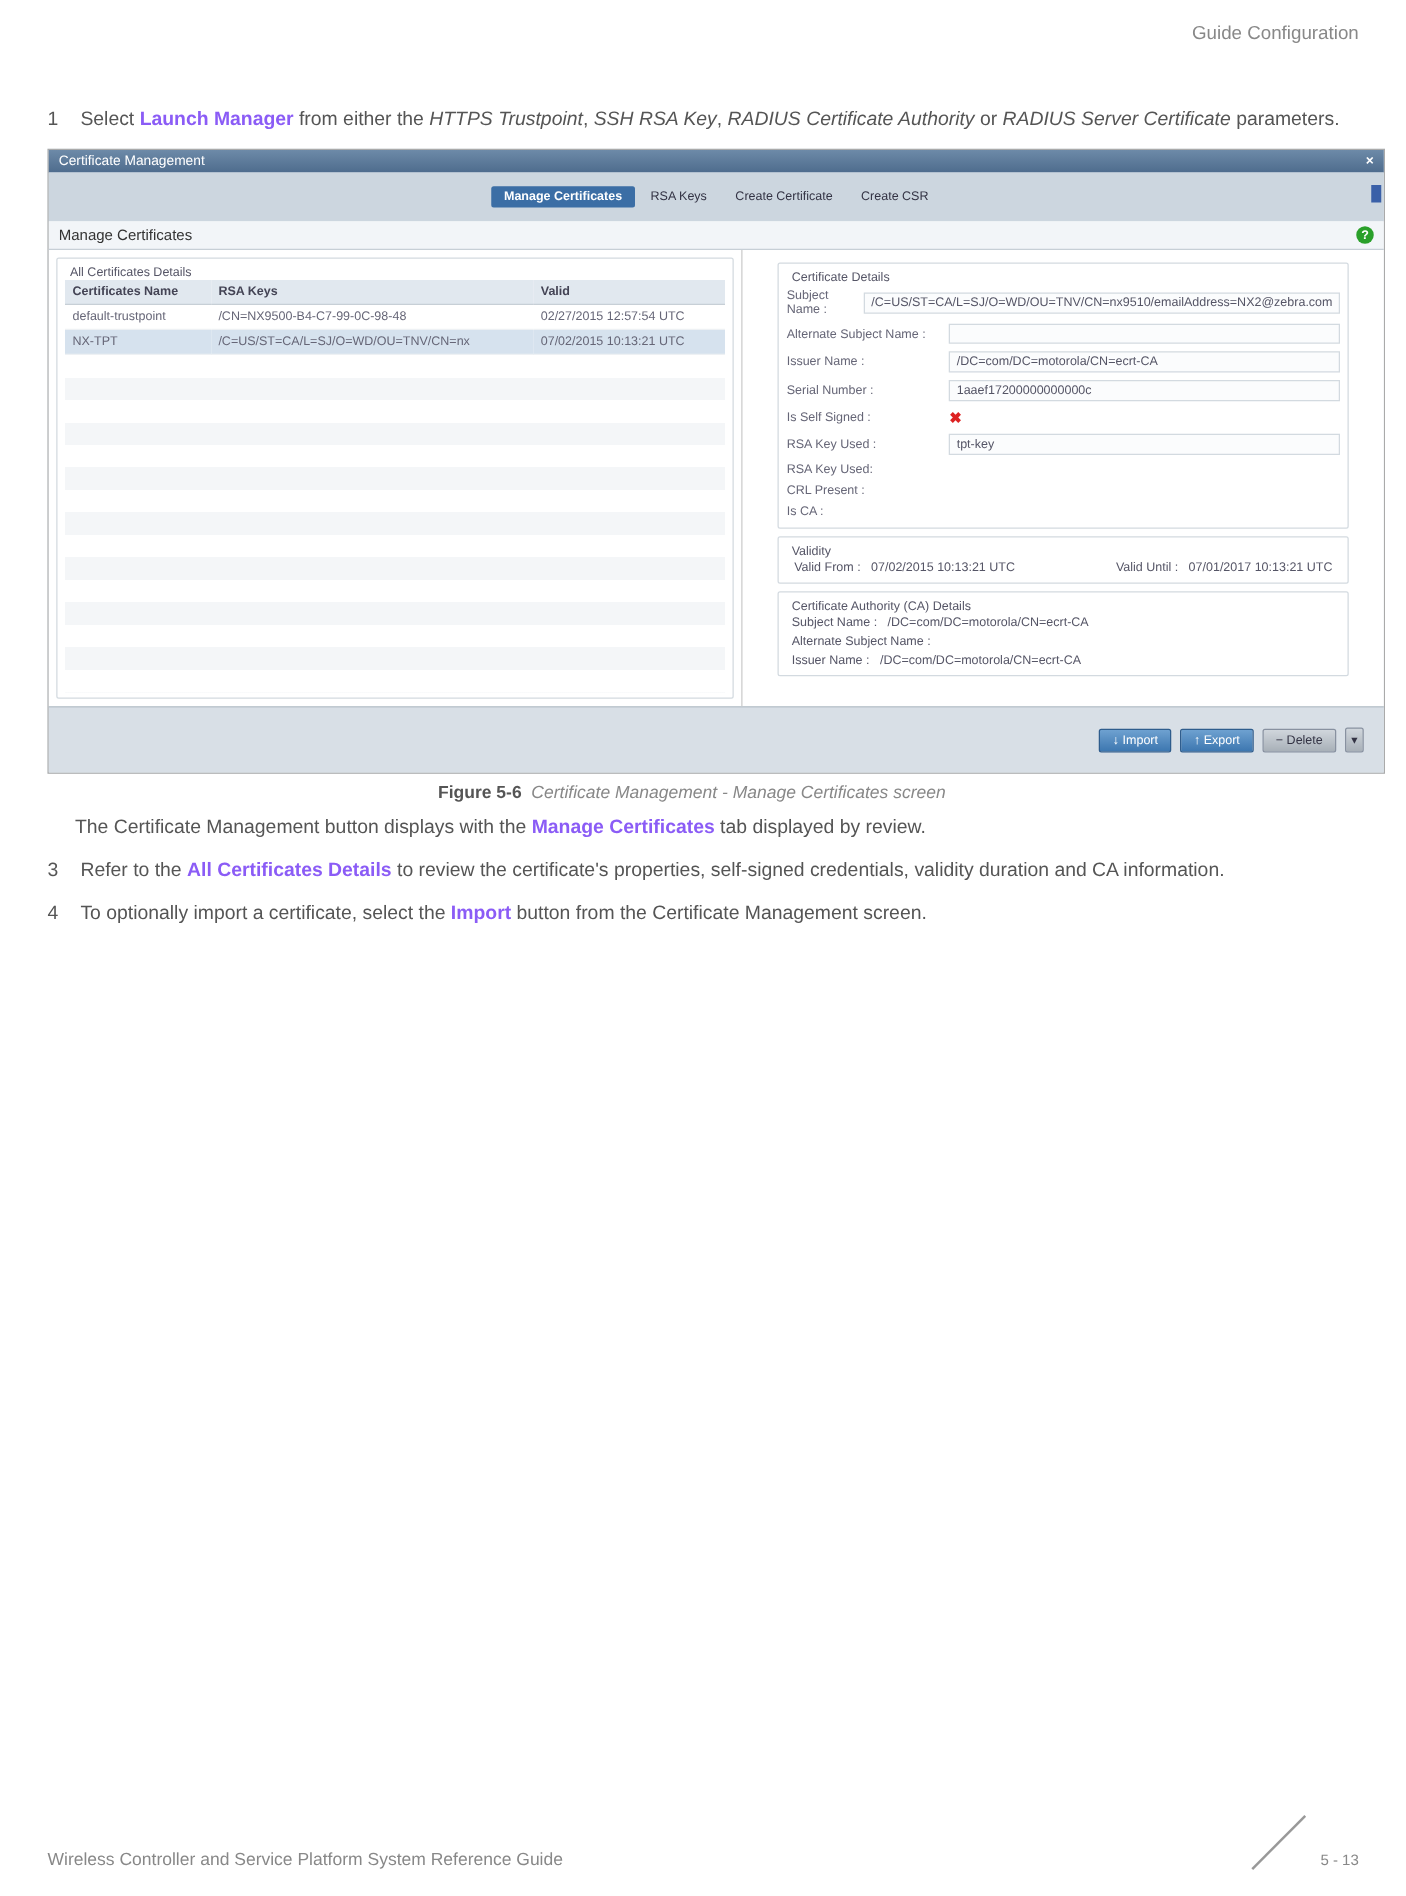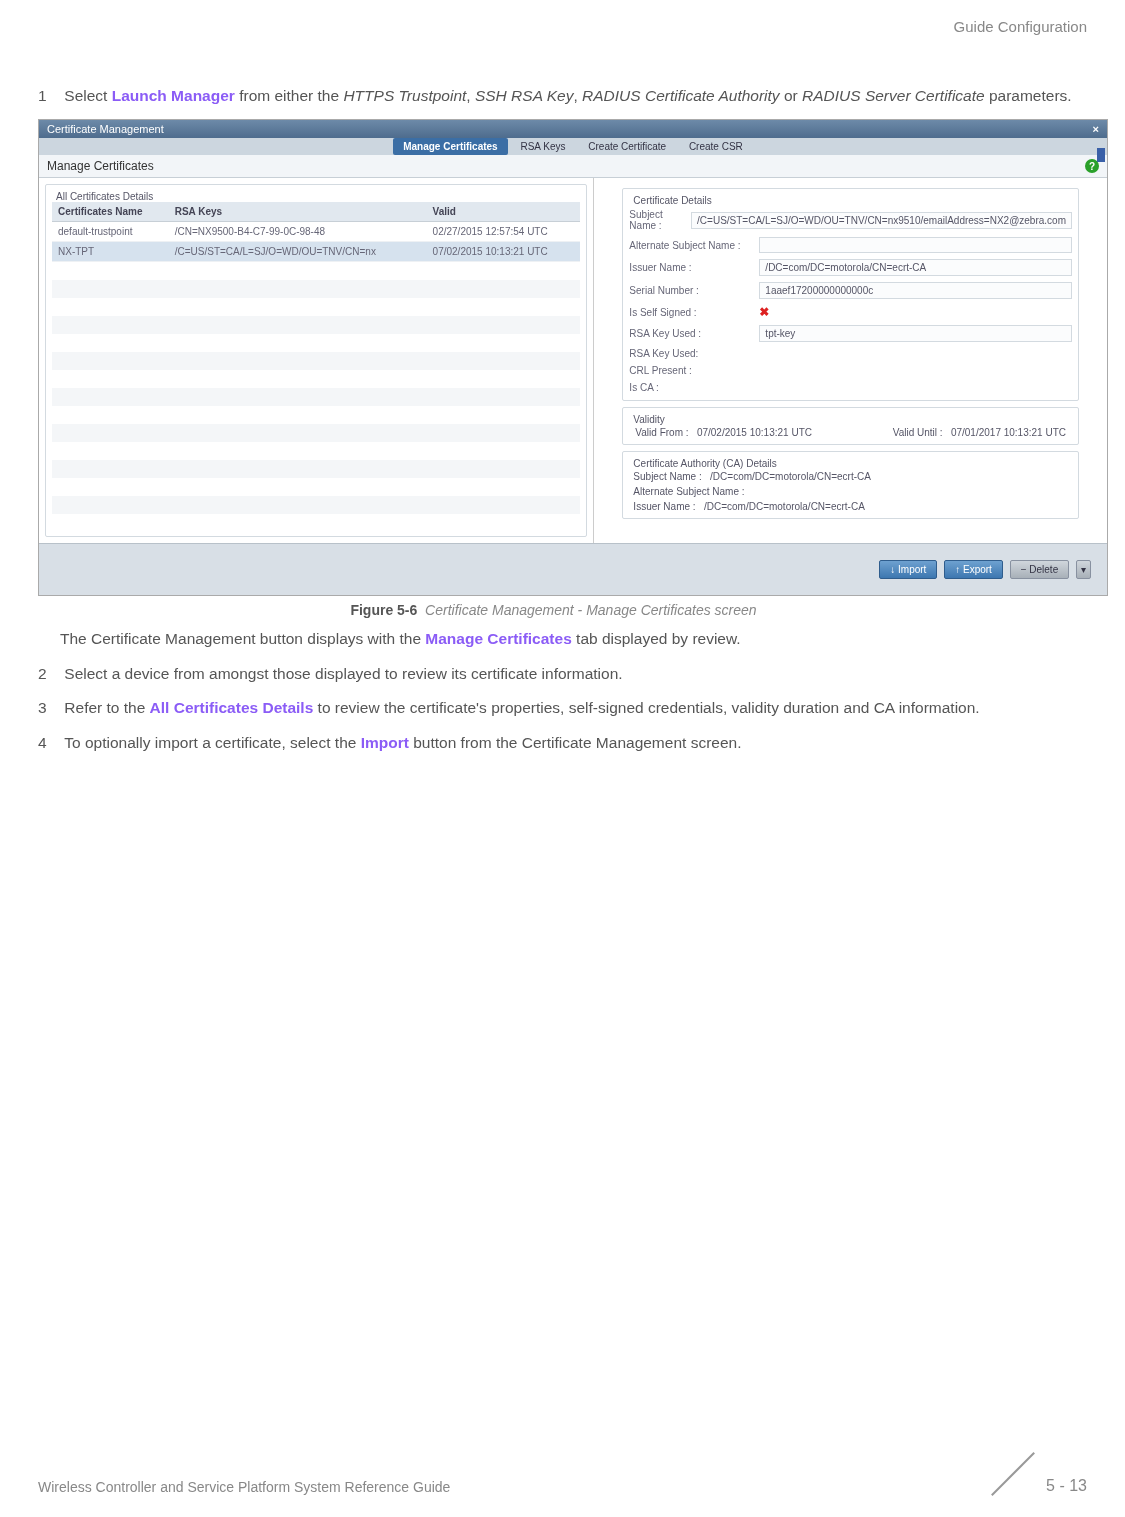"Manage Certificates RSA Keys Create" .ss-tabs { padding: 0 0 -> 11px 0 }
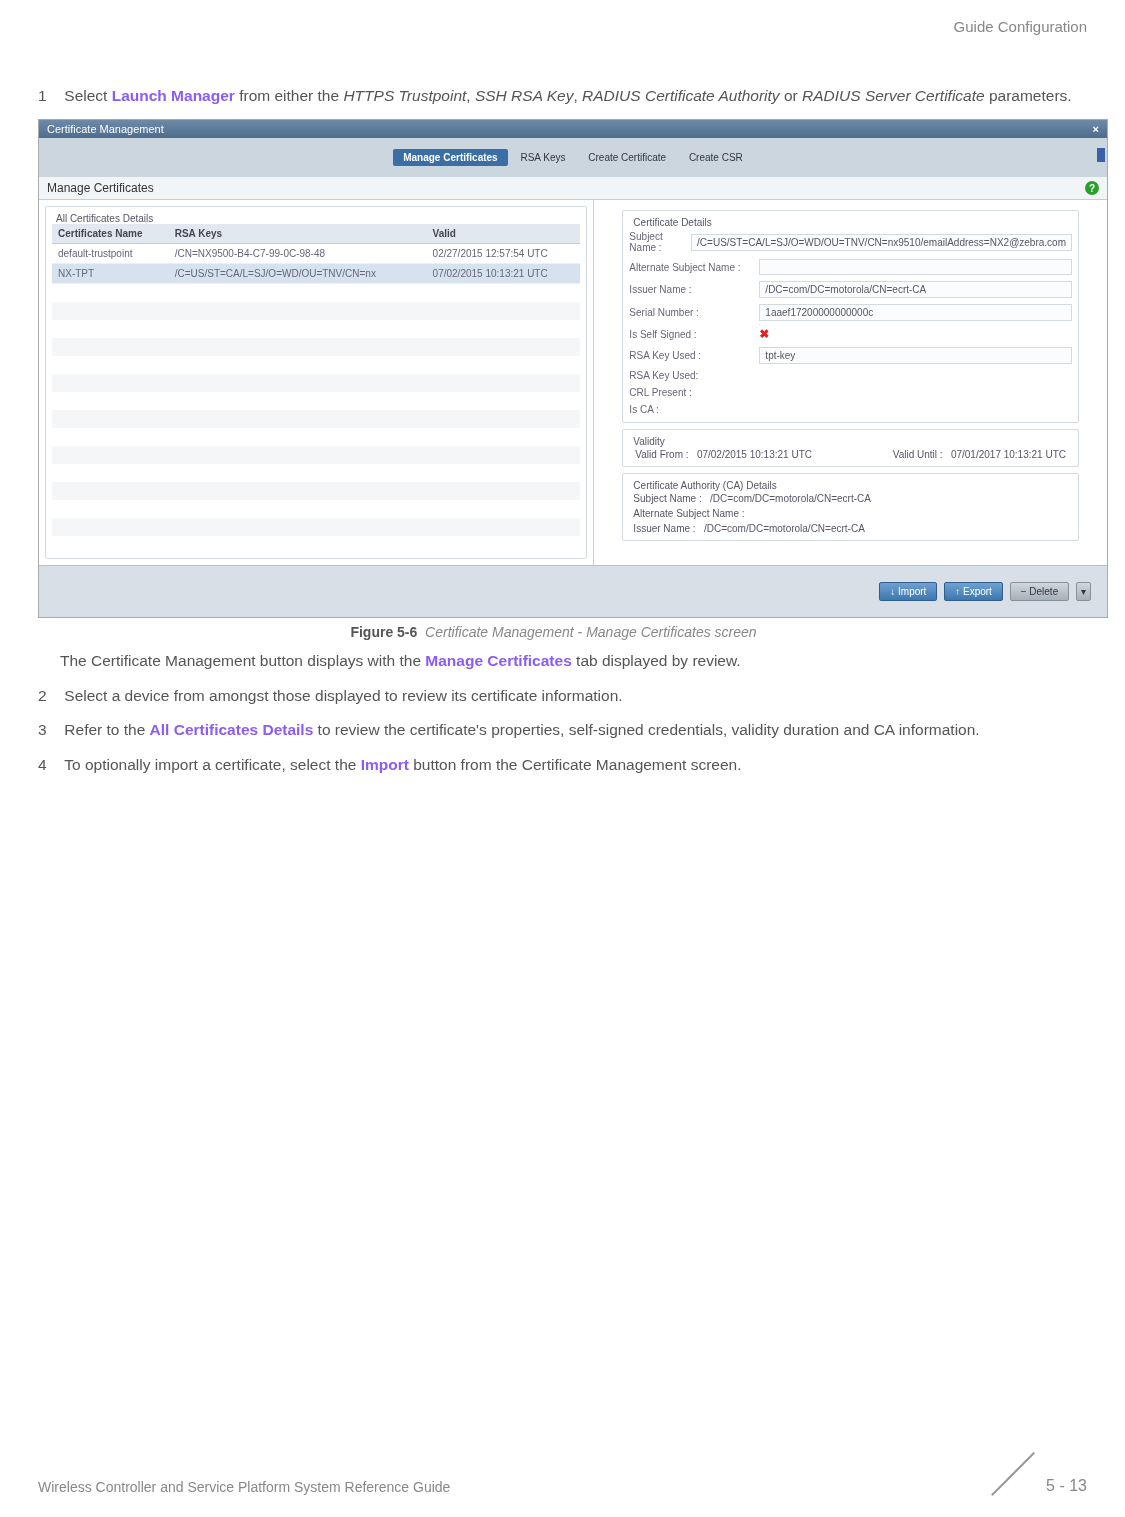"2 Select a device from" div.step { html: <div> <span>2</span> <span>Select a device from amongst those displayed to review its certificate information.</span> </div> -> none }
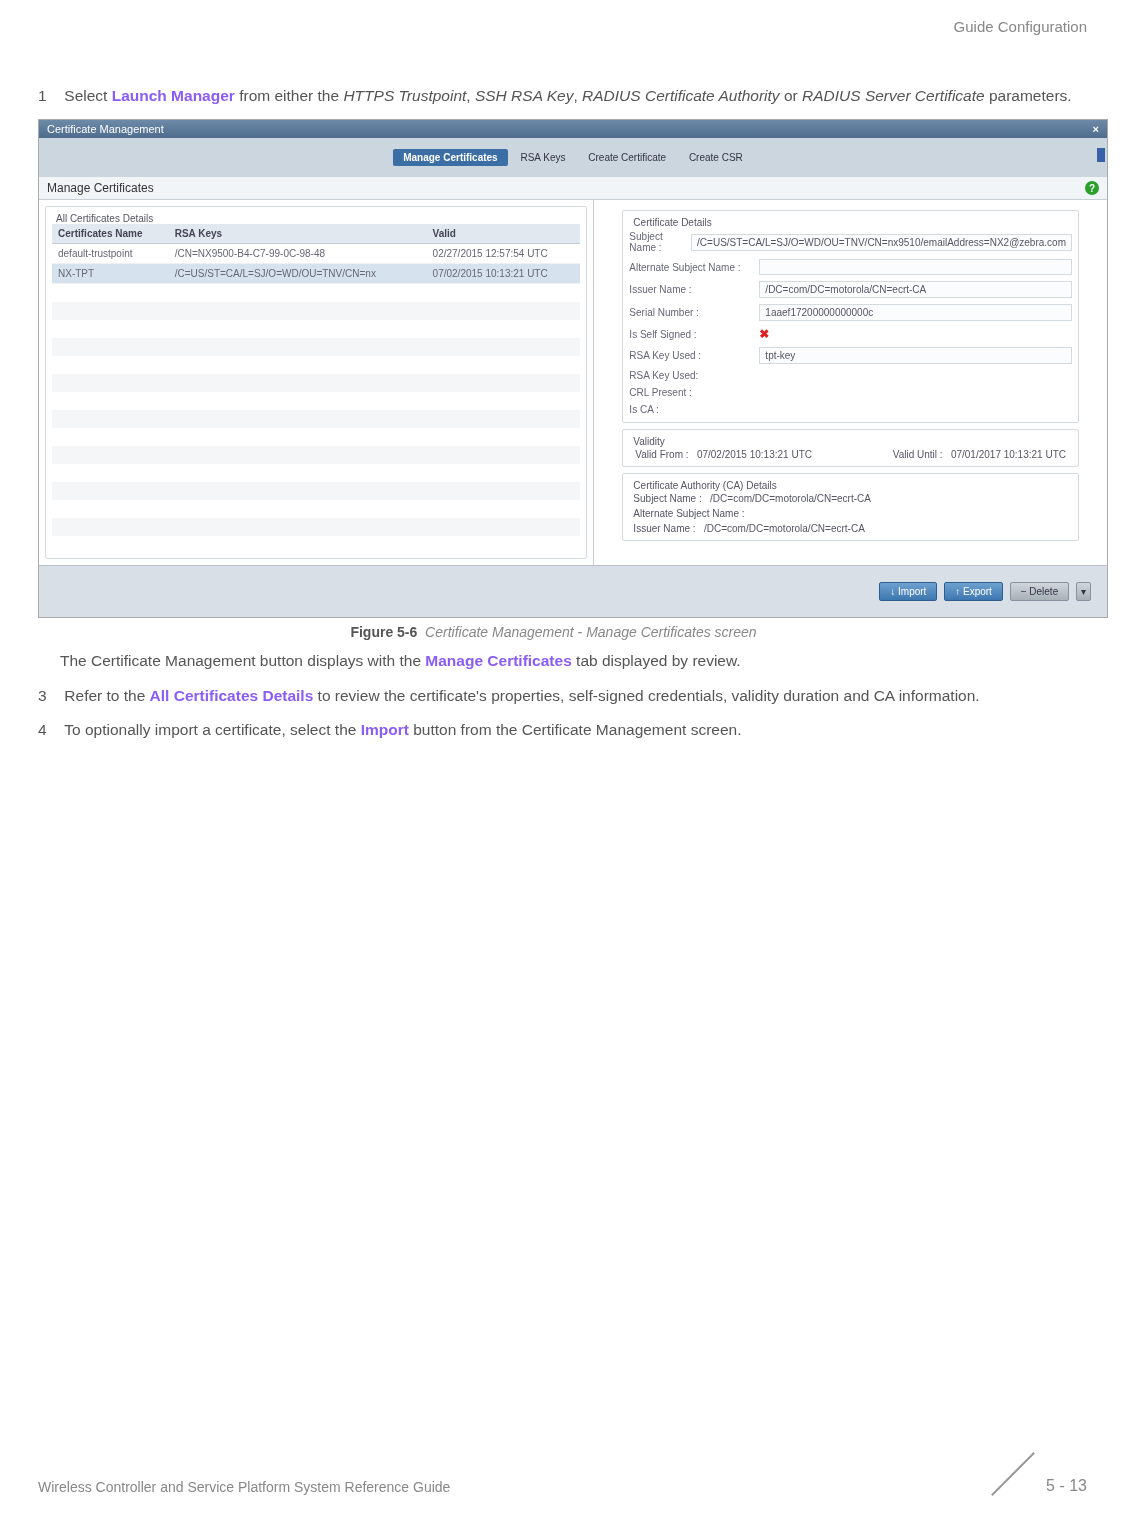"5 - 13" .footer-right { font-size: 16px -> 12px }
